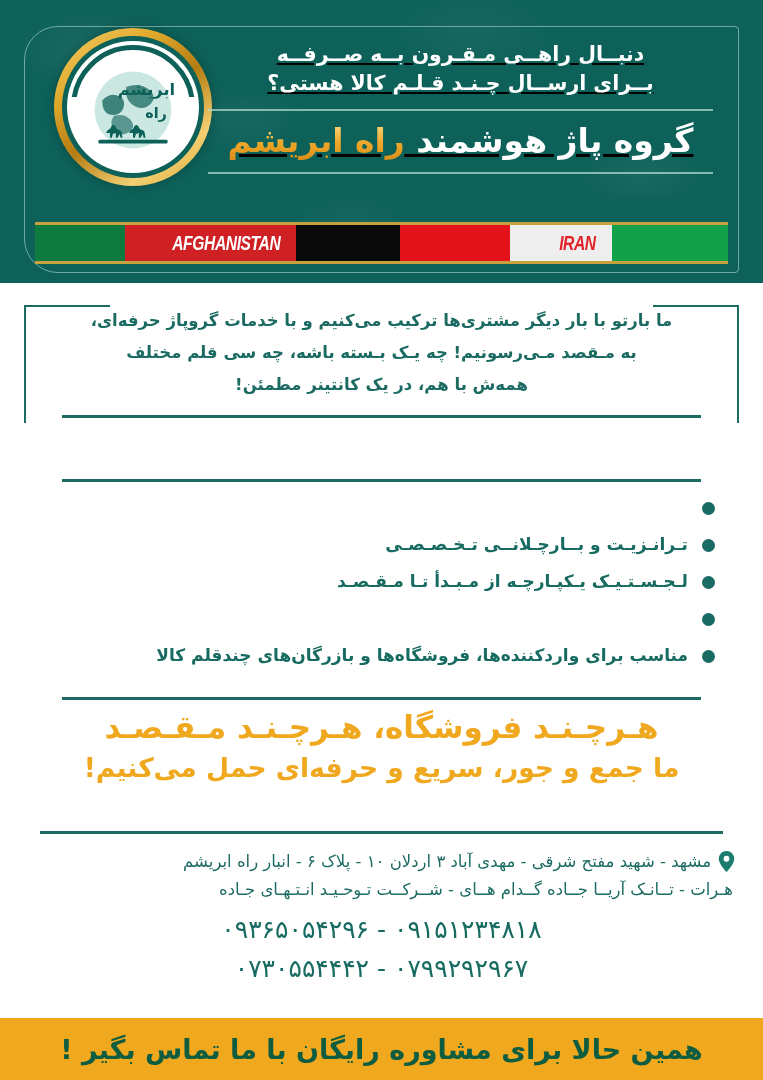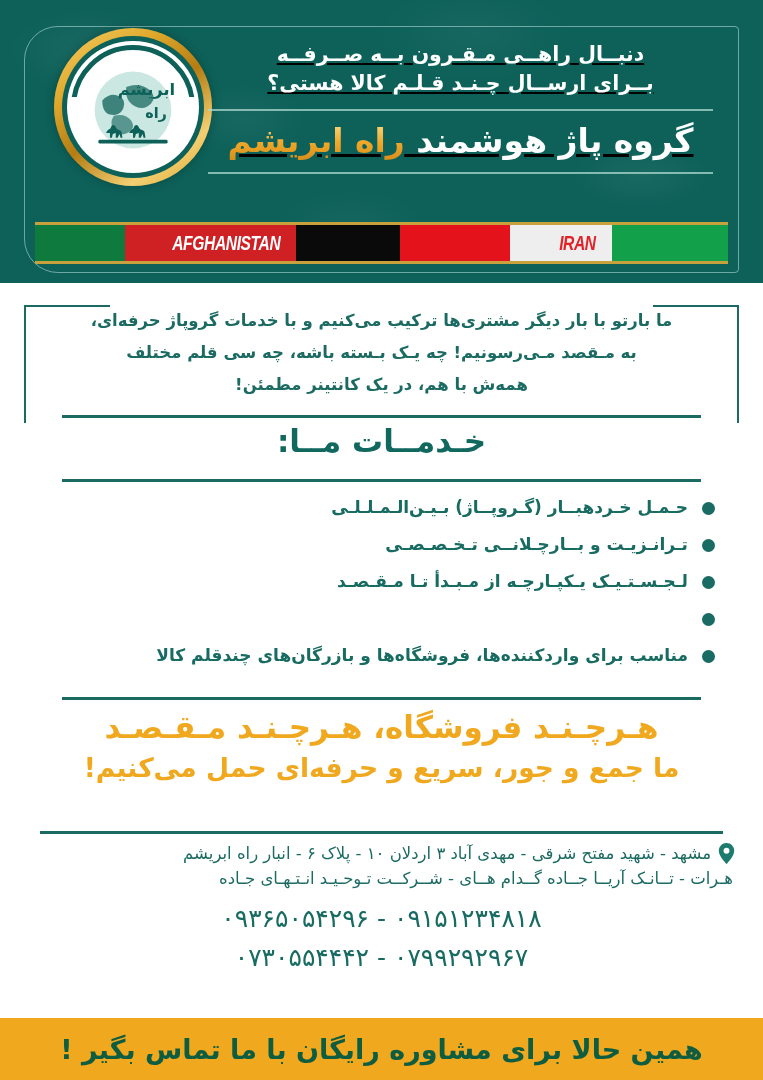"خـدمــات مــا:" div.services-title { html: <div>خـدمــات مــا:</div> -> none }
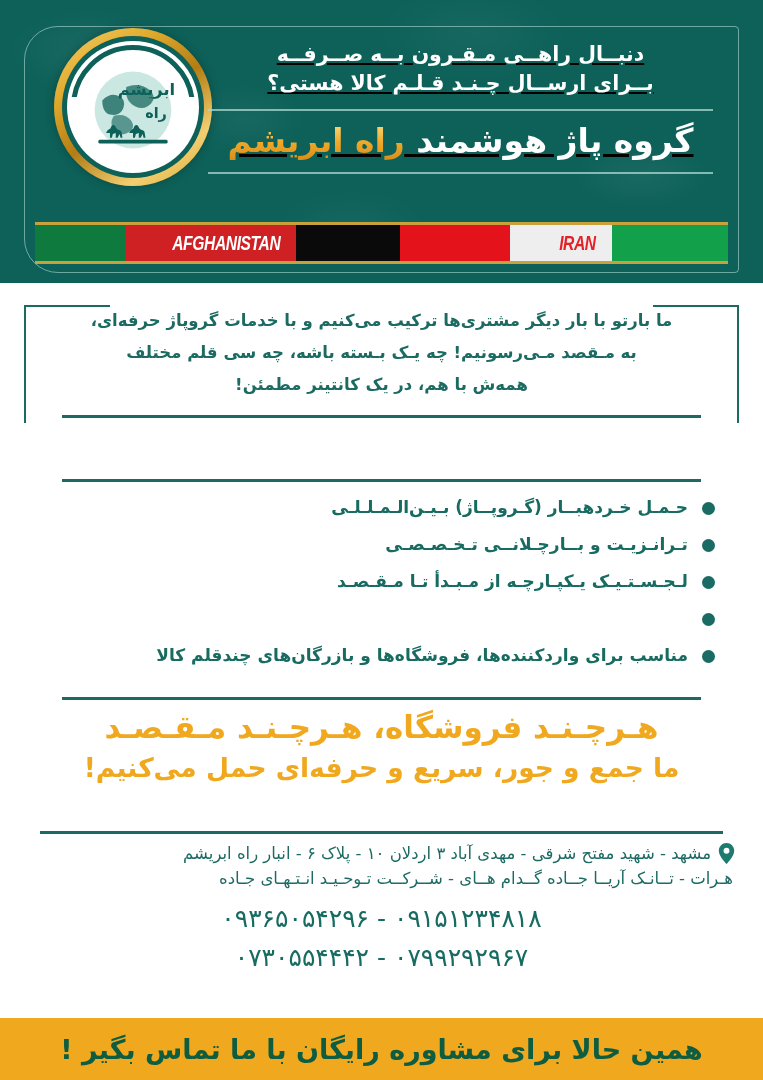"حـمـل خـردهبــار (گـروپــاژ)" span.bullet-text { html: <span>حـمـل خـردهبــار (گـروپــاژ) بـیـن‌الـمـلـلـی</span> -> none }
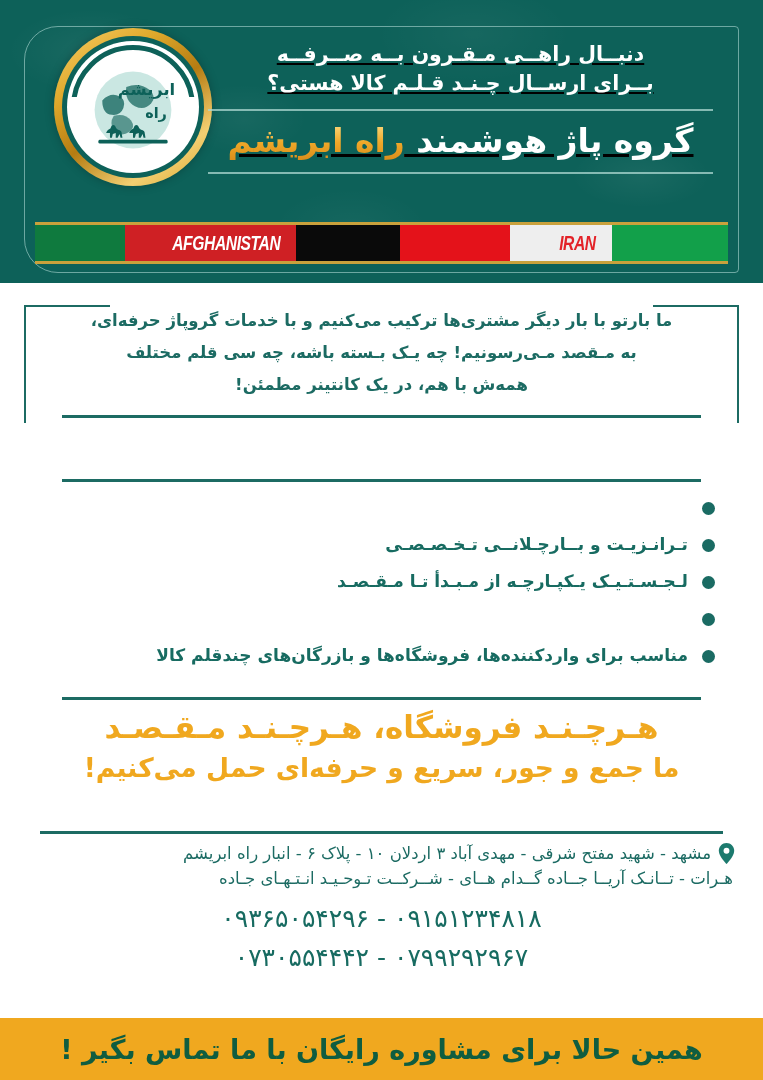"مشهد - شهید مفتح شرقی" .addr-row { margin-top: none -> 8px }
